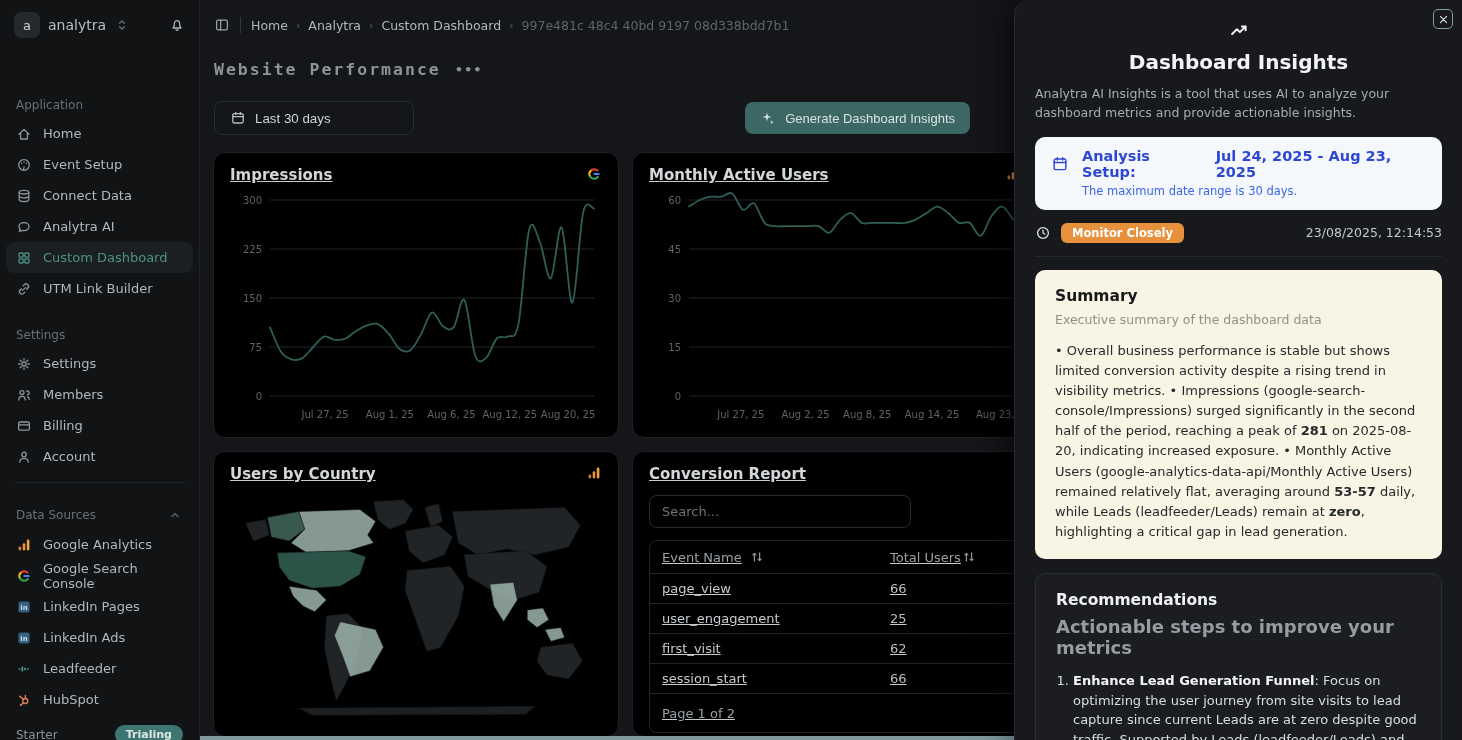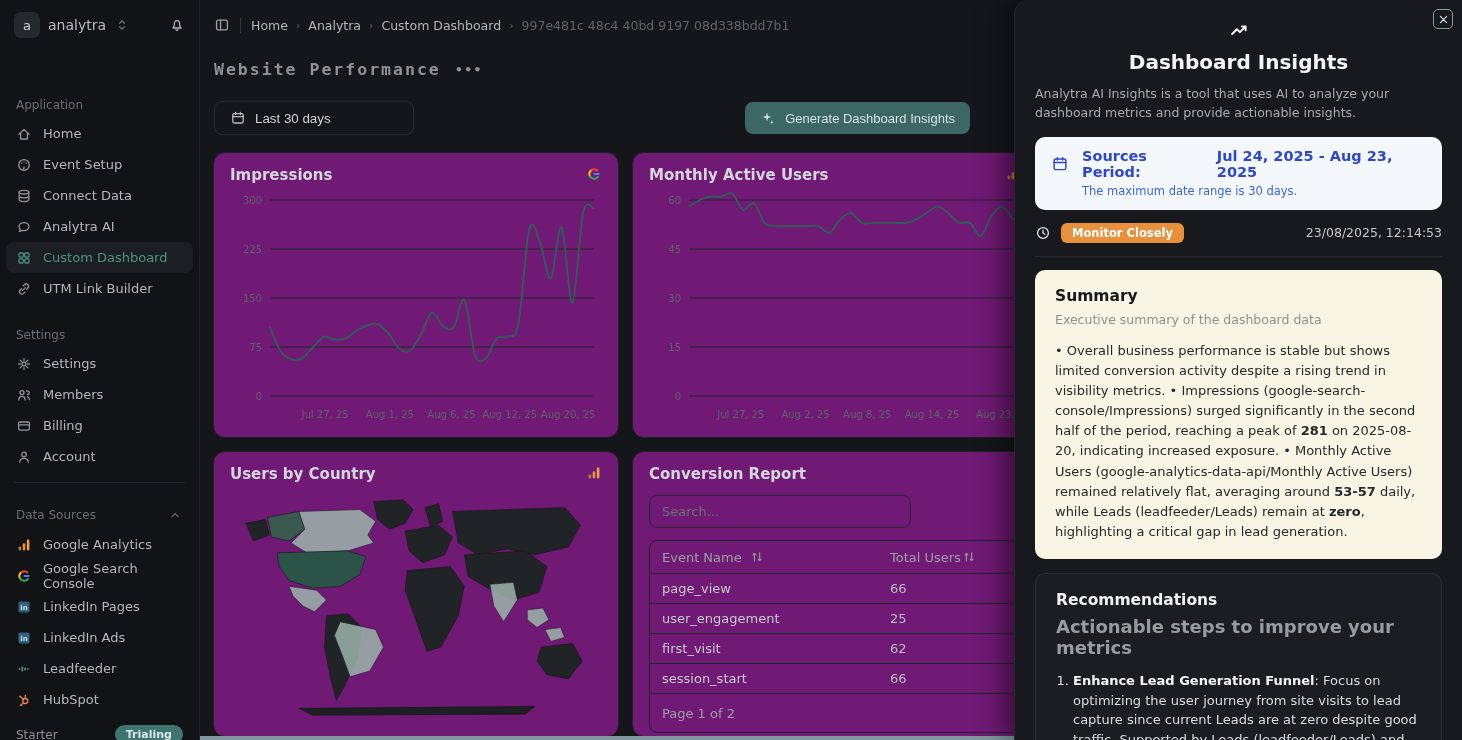"Sources Period:" span.ap-label { text: Sources Period -> Analysis Setup }
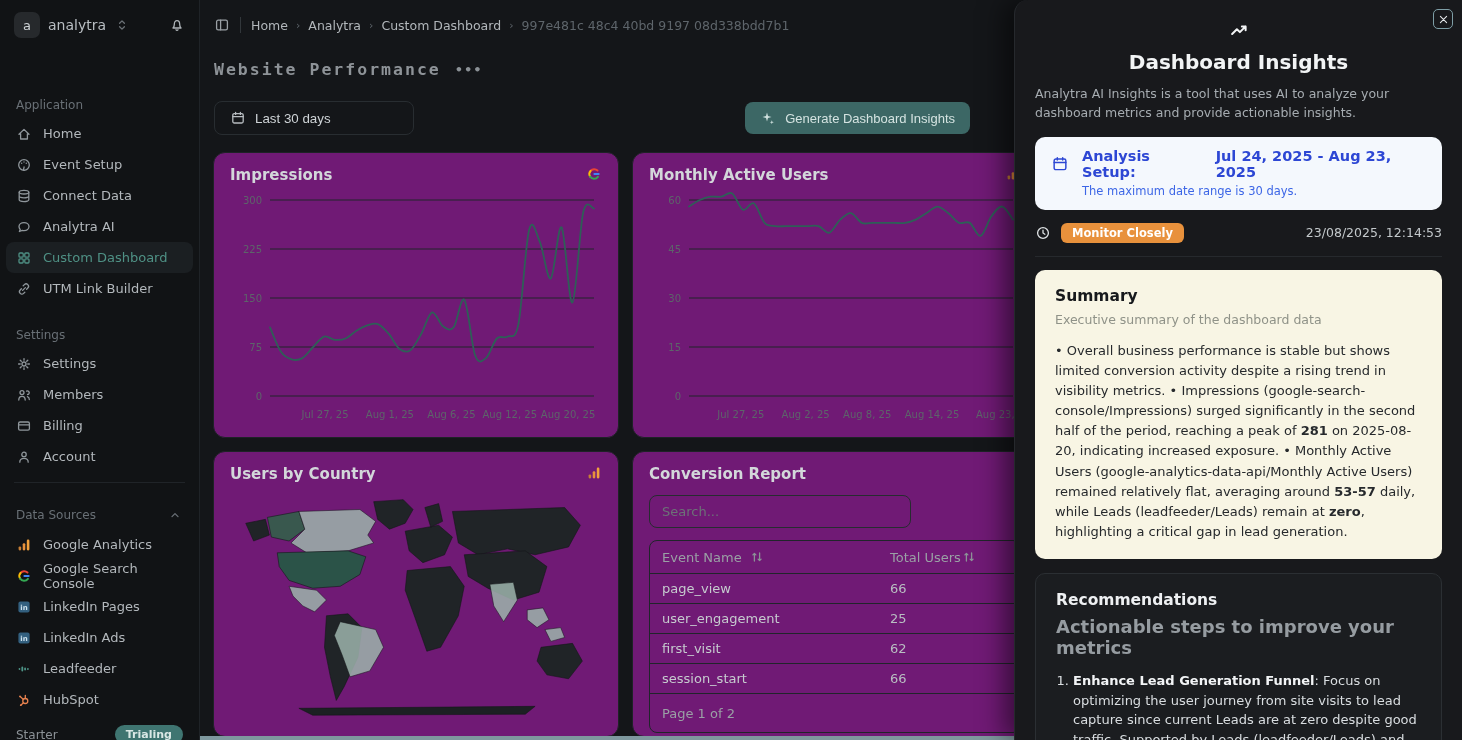"Impressions" .card { background: #701a75 -> #000000; text-decoration: none -> underline }
